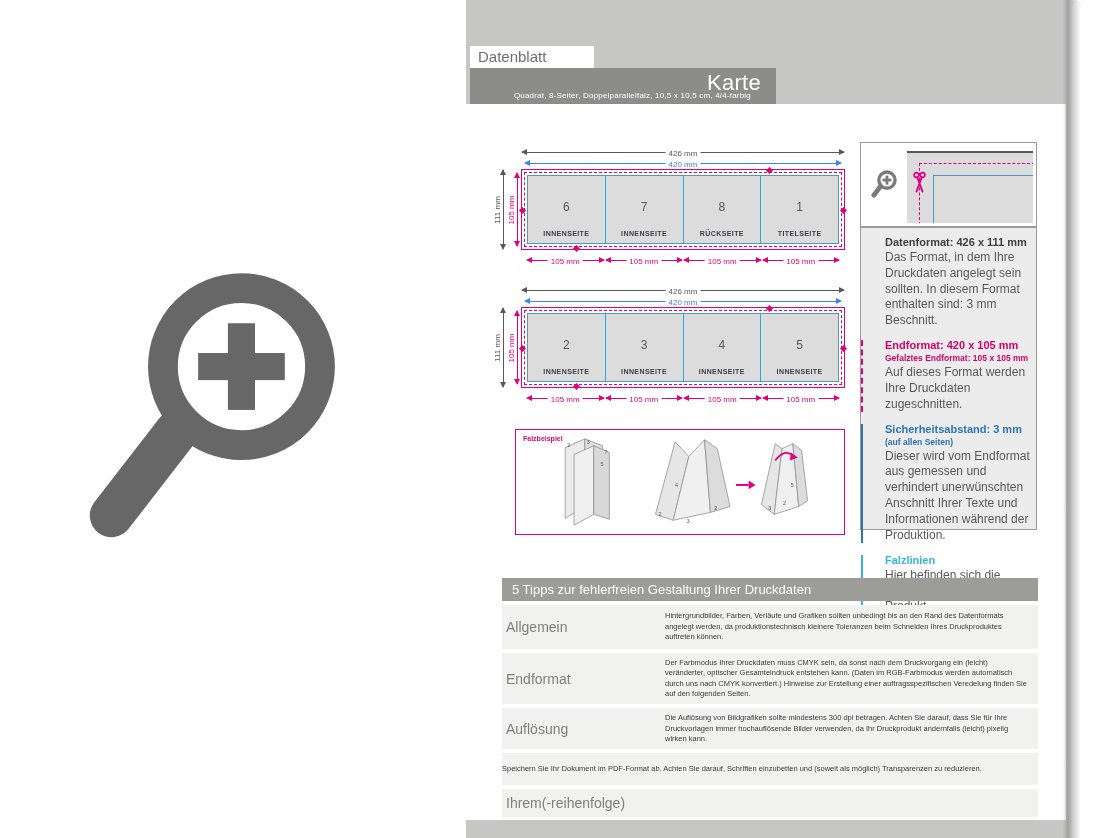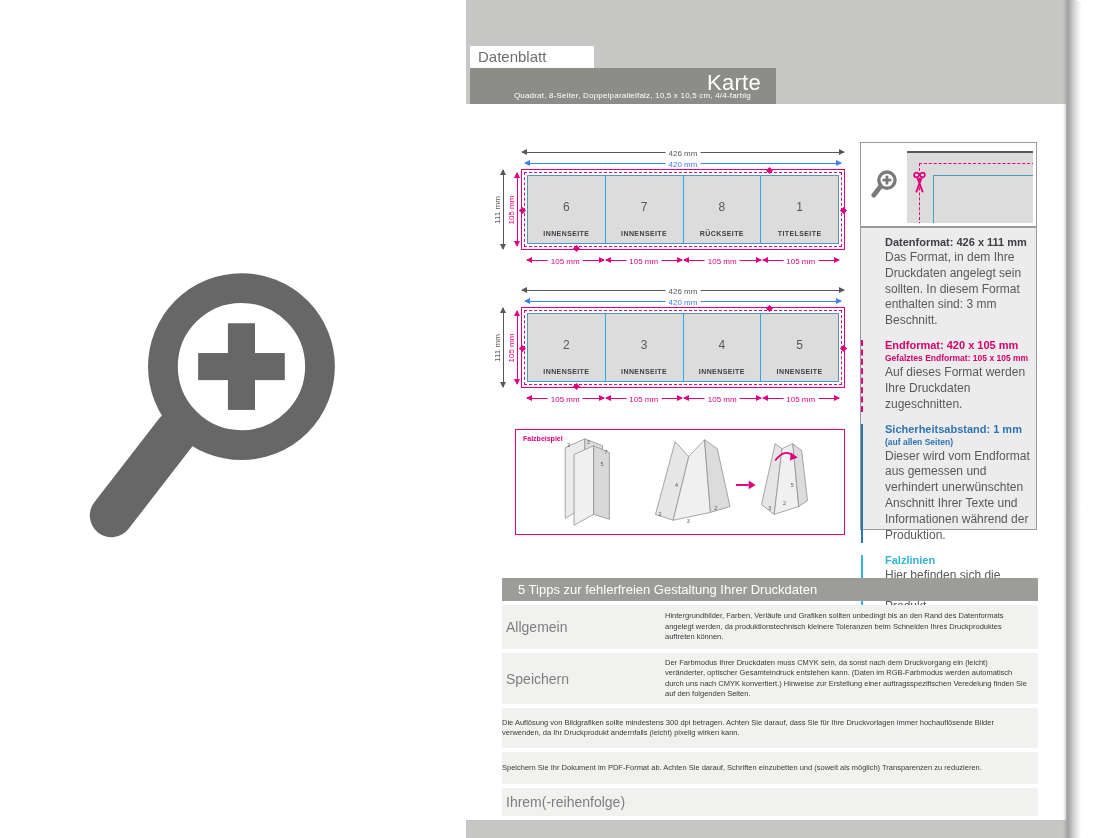"Sicherheitsabstand: 1 mm" div.ip-h { text: 1 -> 3 }
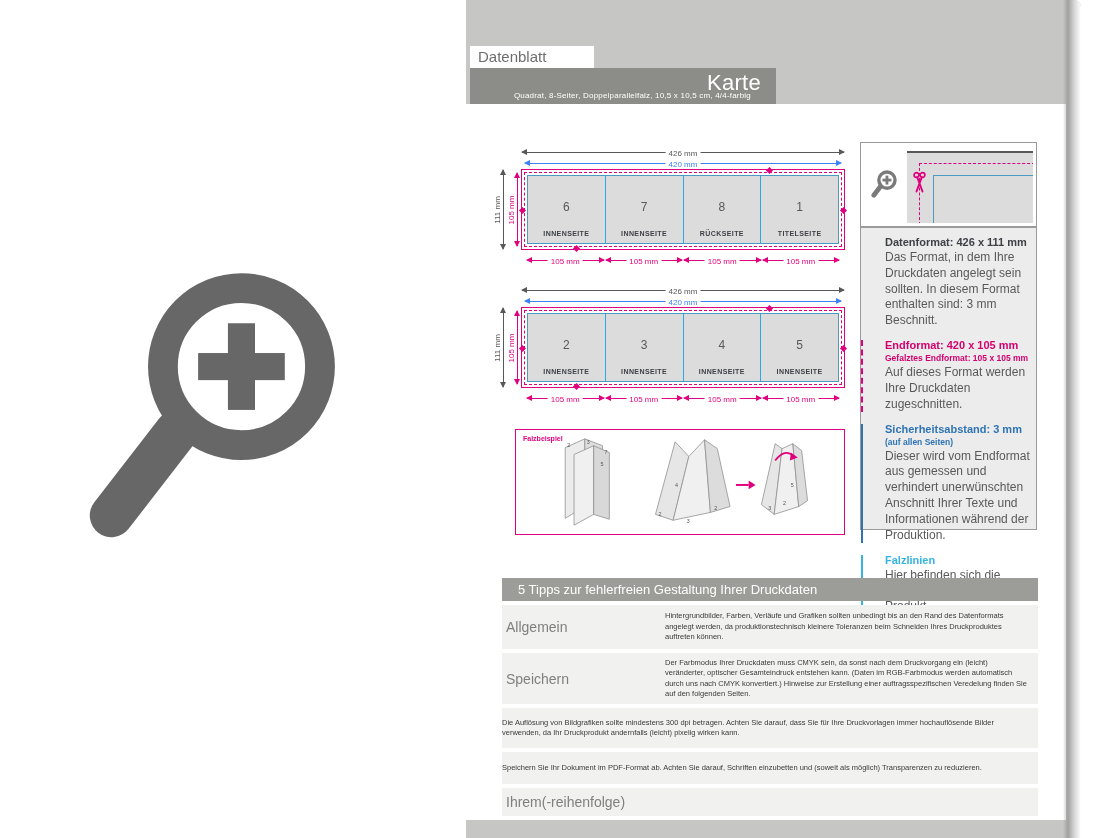"5 Tipps zur fehlerfreien Gestaltung" .tips-header { padding-left: 16px -> 10px }
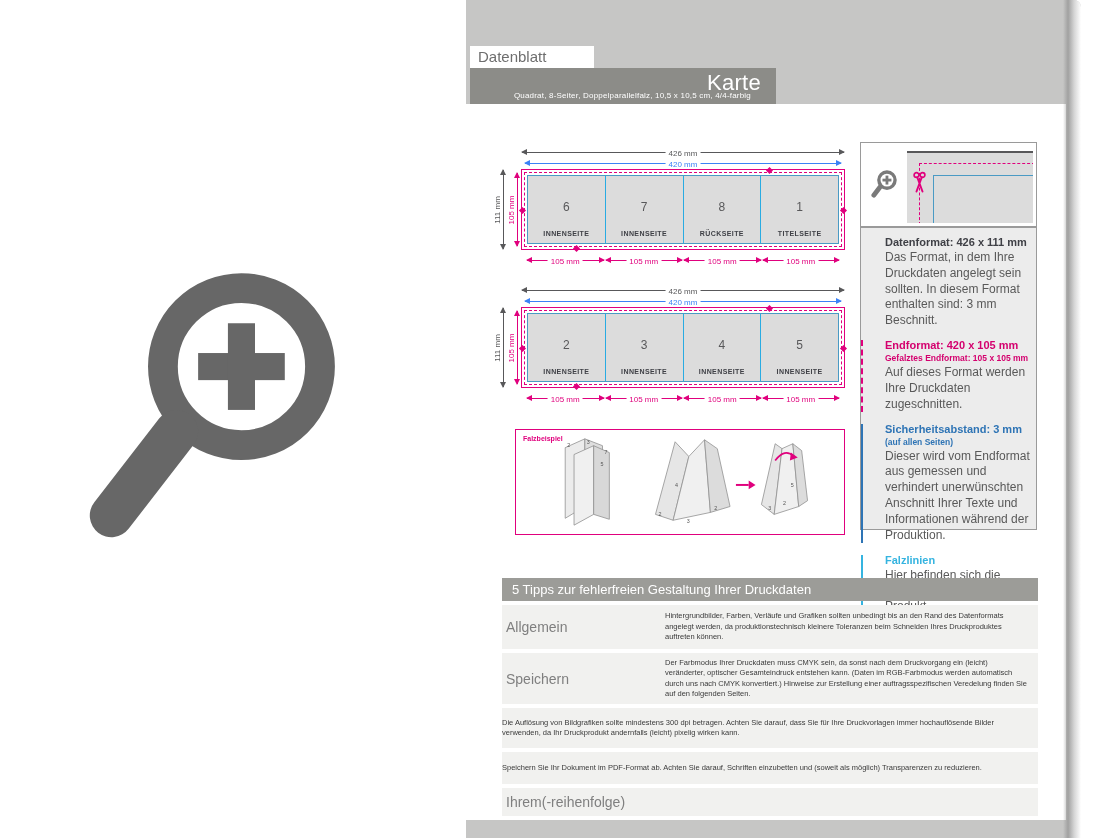"Speichern" div.tip-label { text: Speichern -> Endformat }
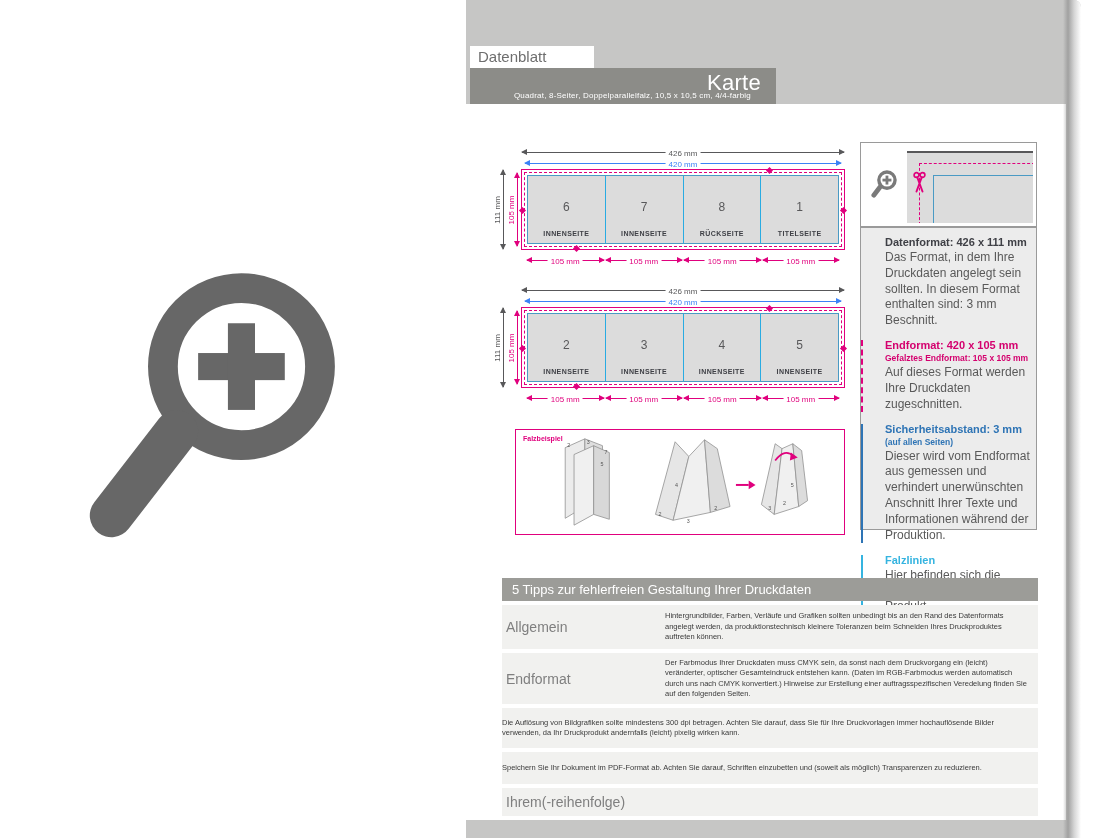"Auflösung" div.tip-label { html: none -> <div>Auflösung</div> }
